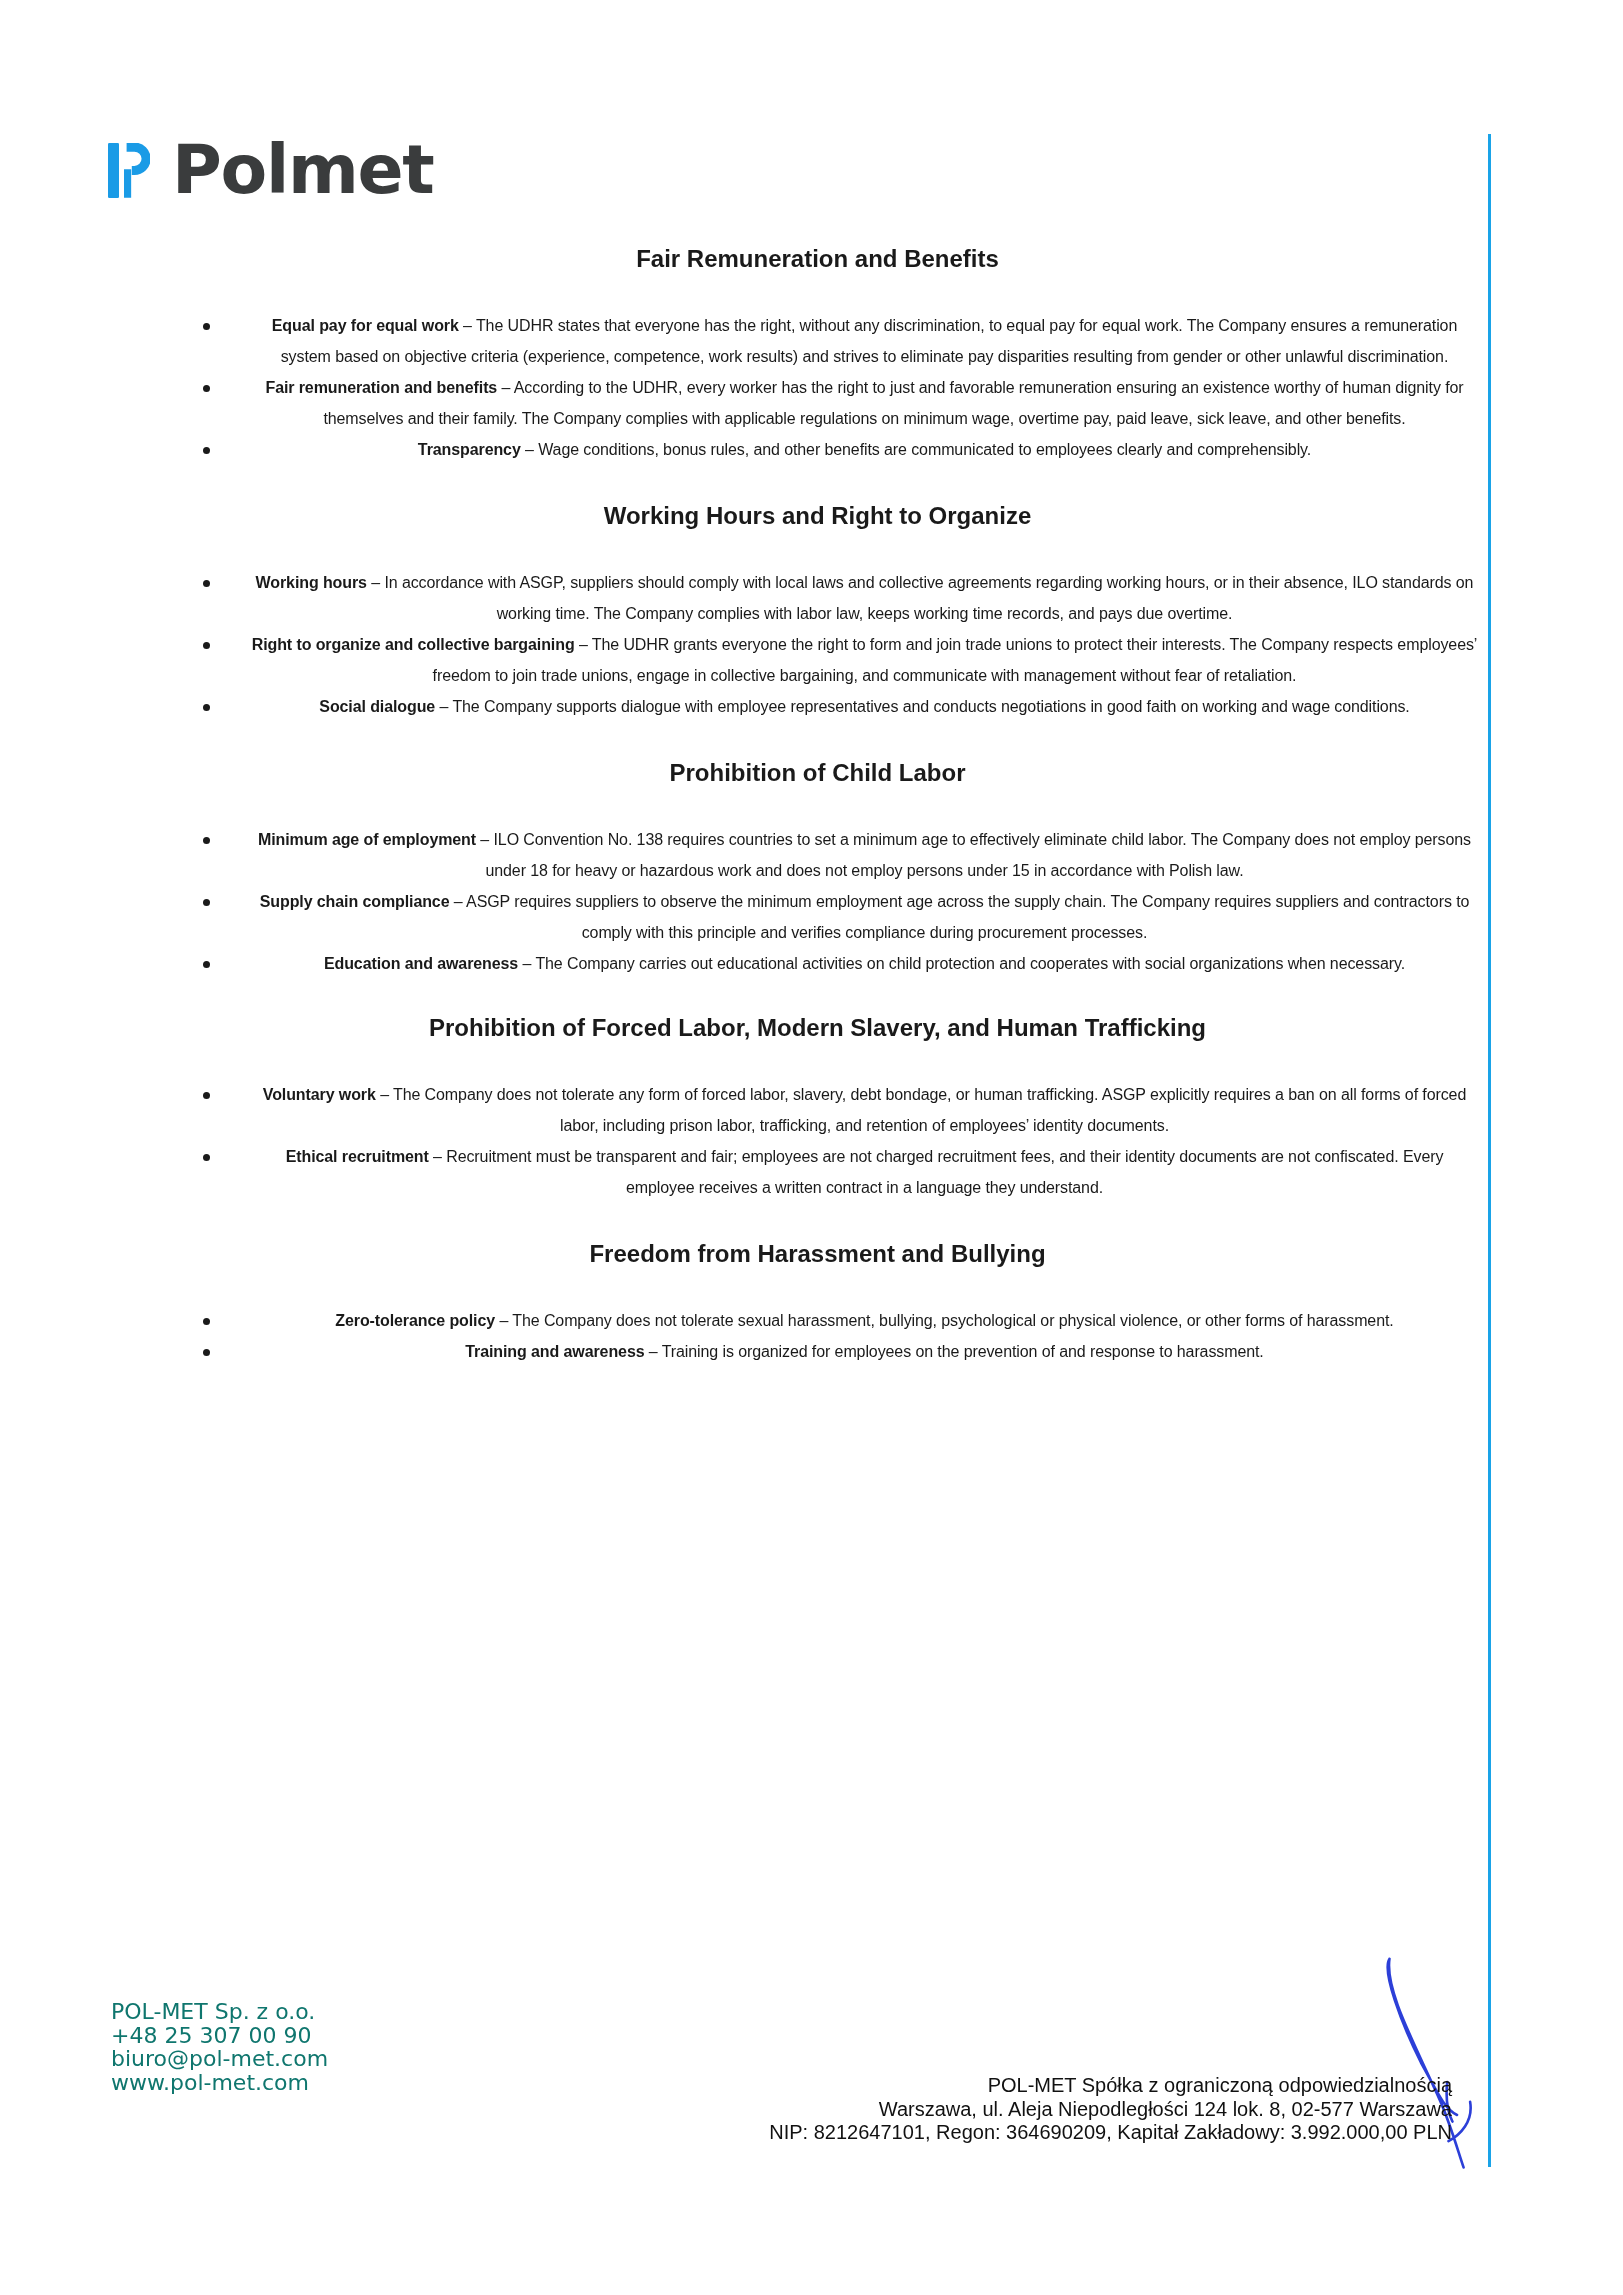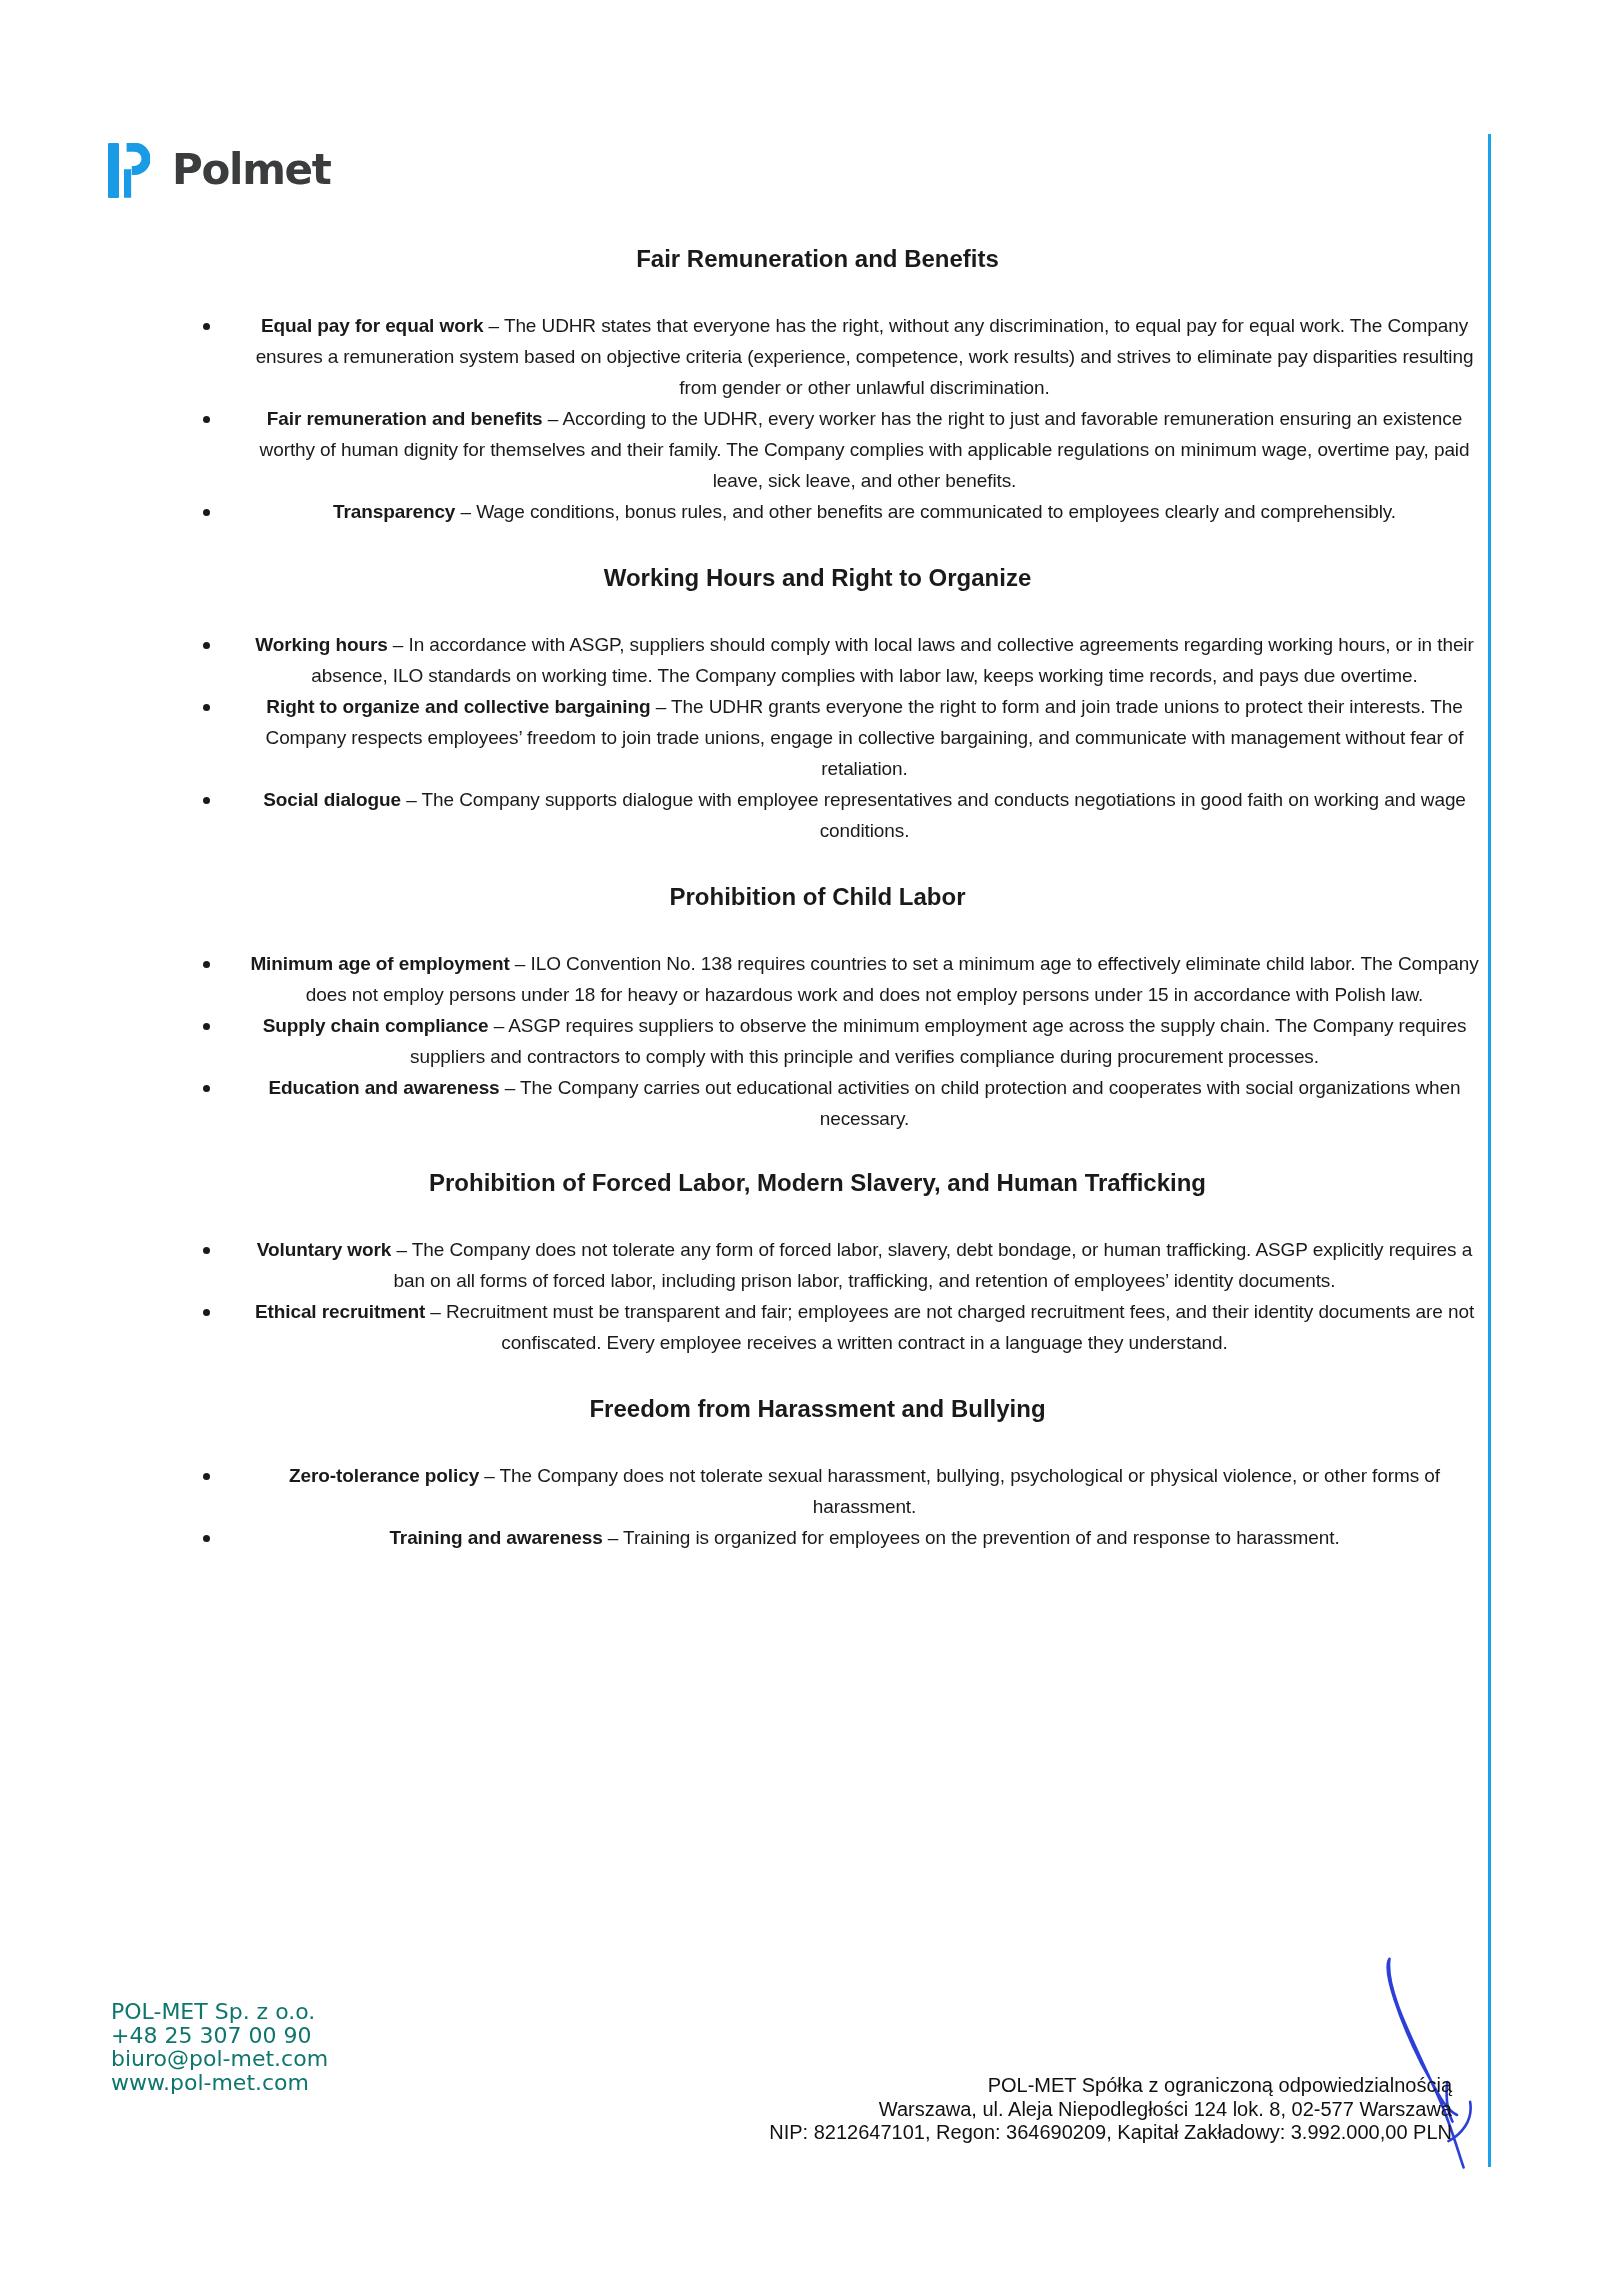"Polmet" .logo-text { font-size: 42px -> 68px }
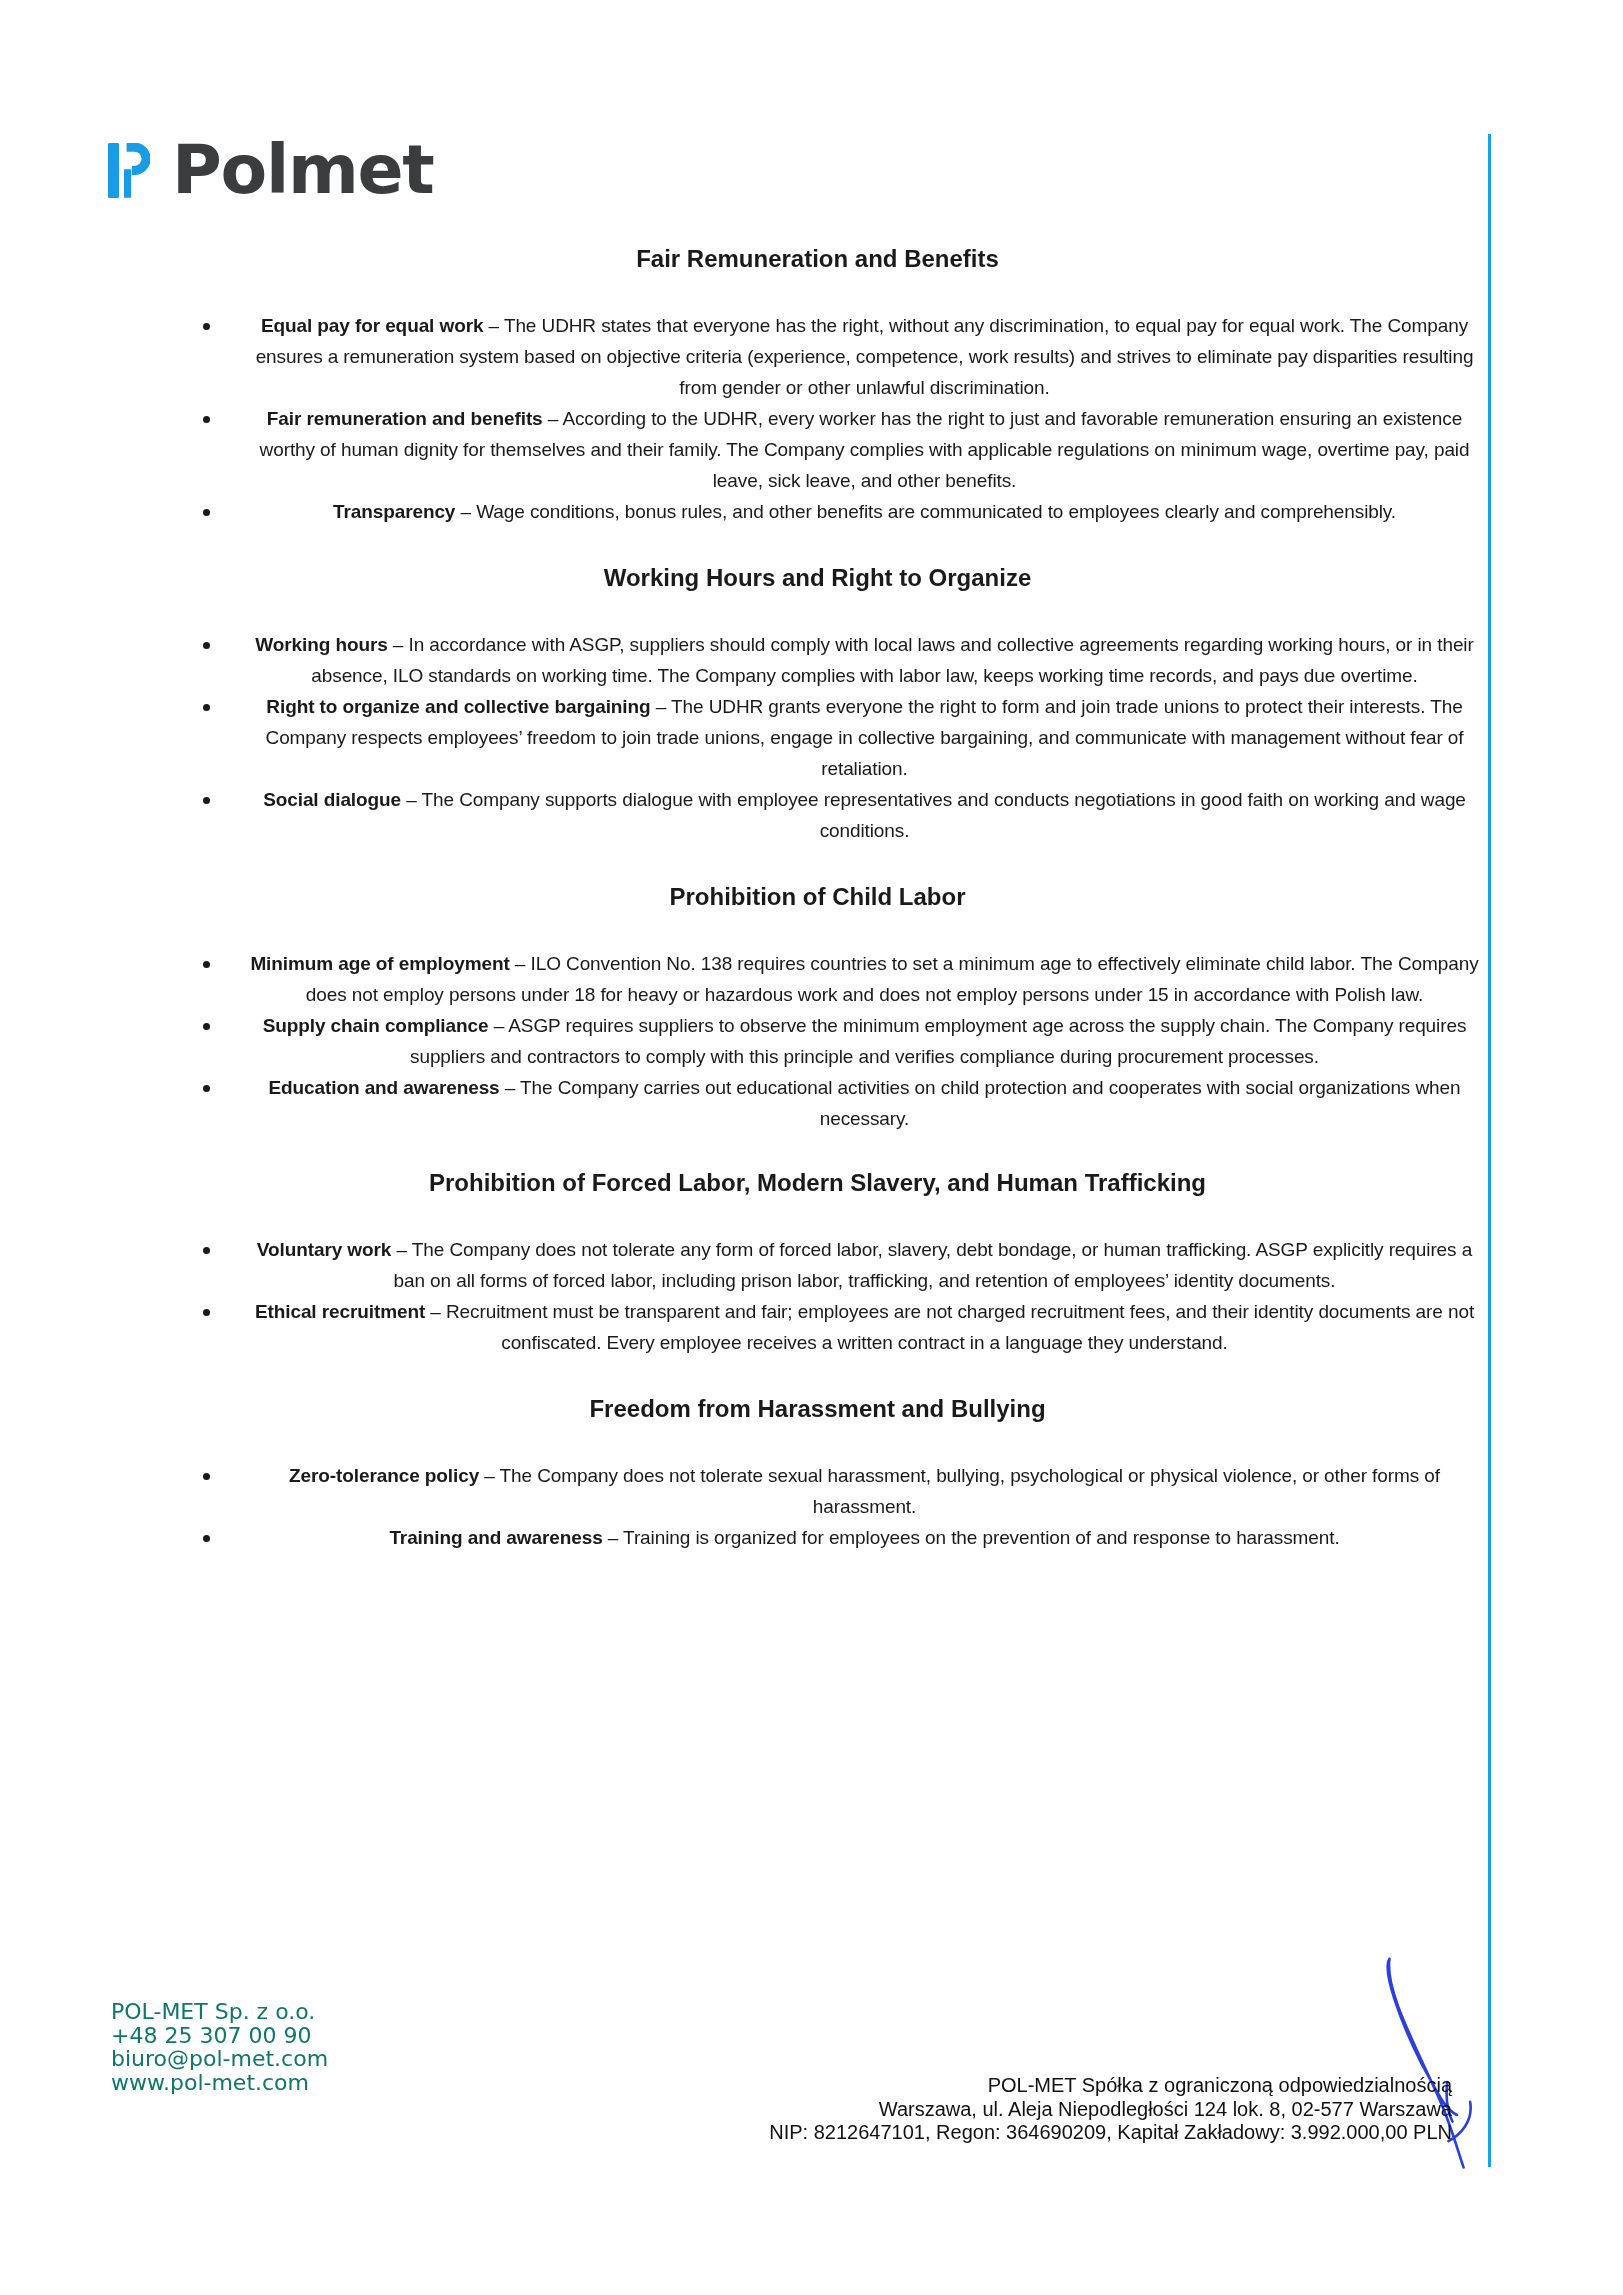"Equal pay for equal work" .bullet { font-size: 19px -> 16px }
